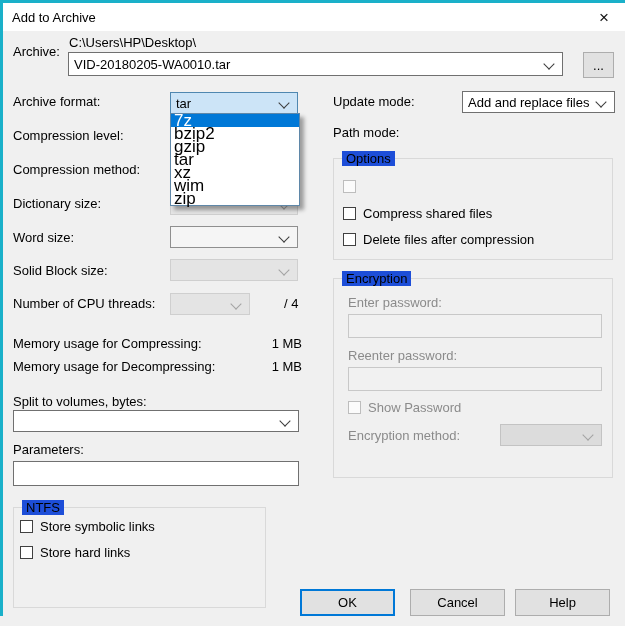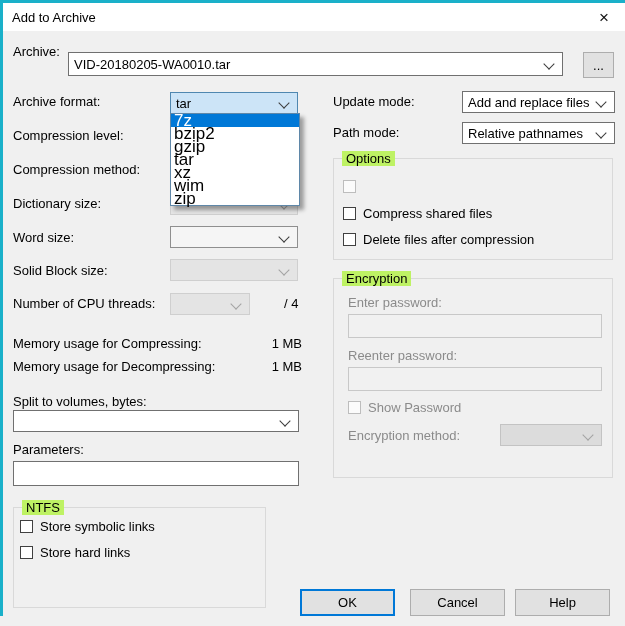"C:\Users\HP\Desktop\" span.lbl { html: none -> <span>C:\Users\HP\Desktop\</span> }
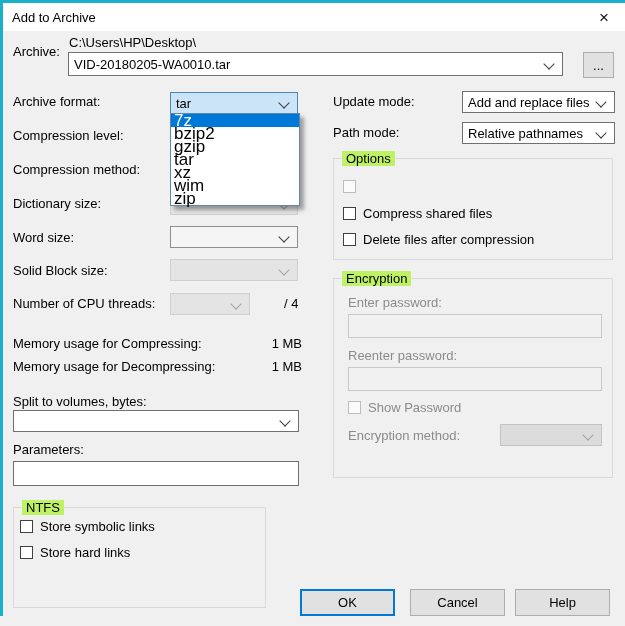"Relative pathnames" div.combo { html: <div> <span>Relative pathnames</span> <span></span> </div> -> none }
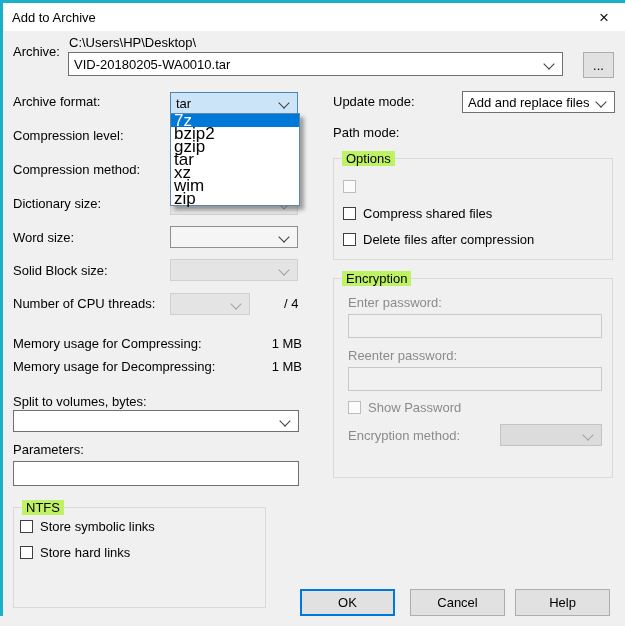"Options" .gtitle { background: #bef264 -> #1d4ed8 }
